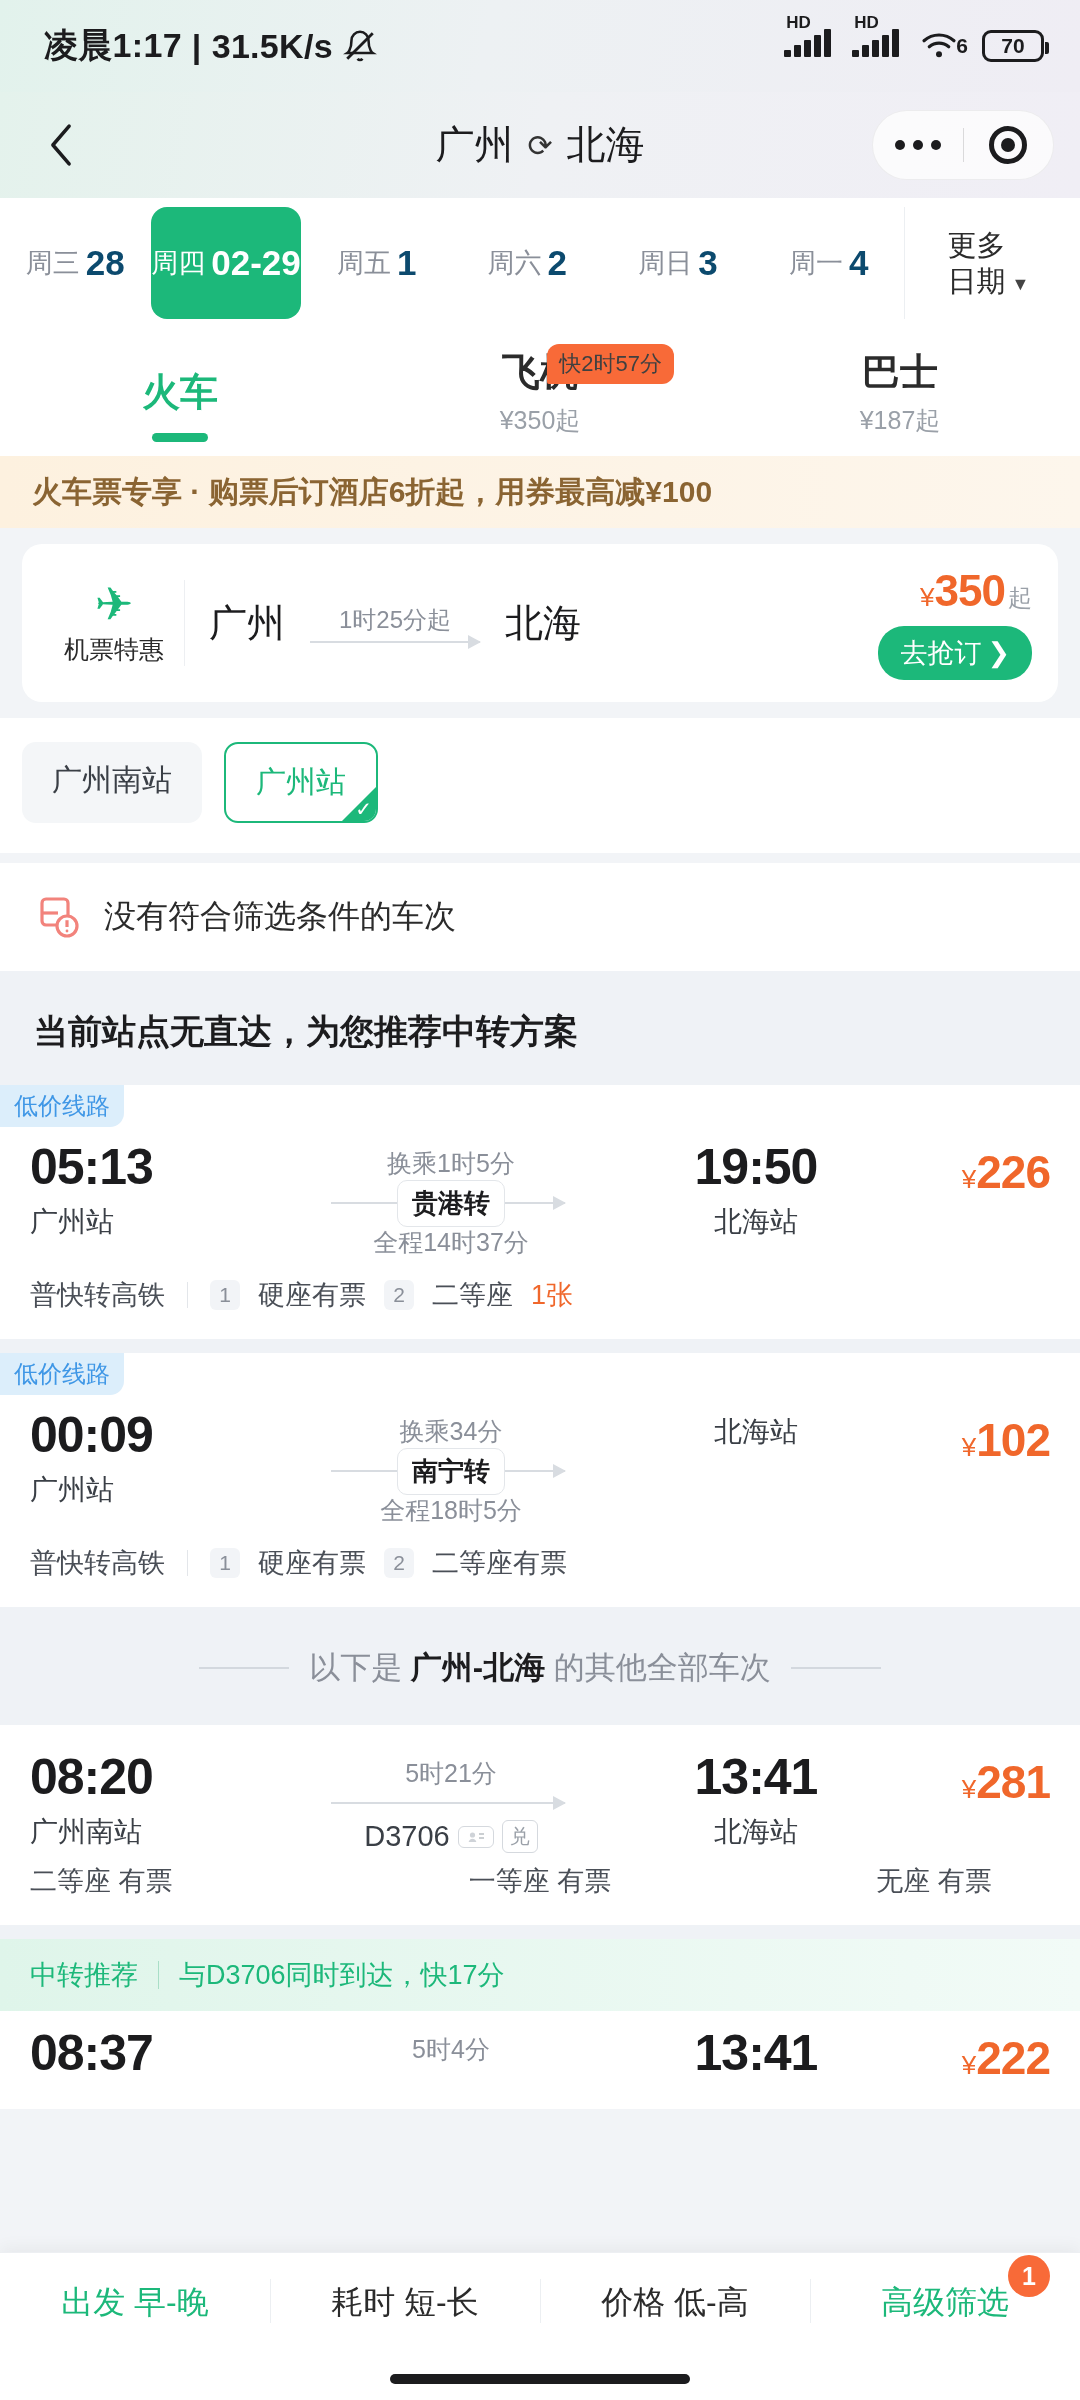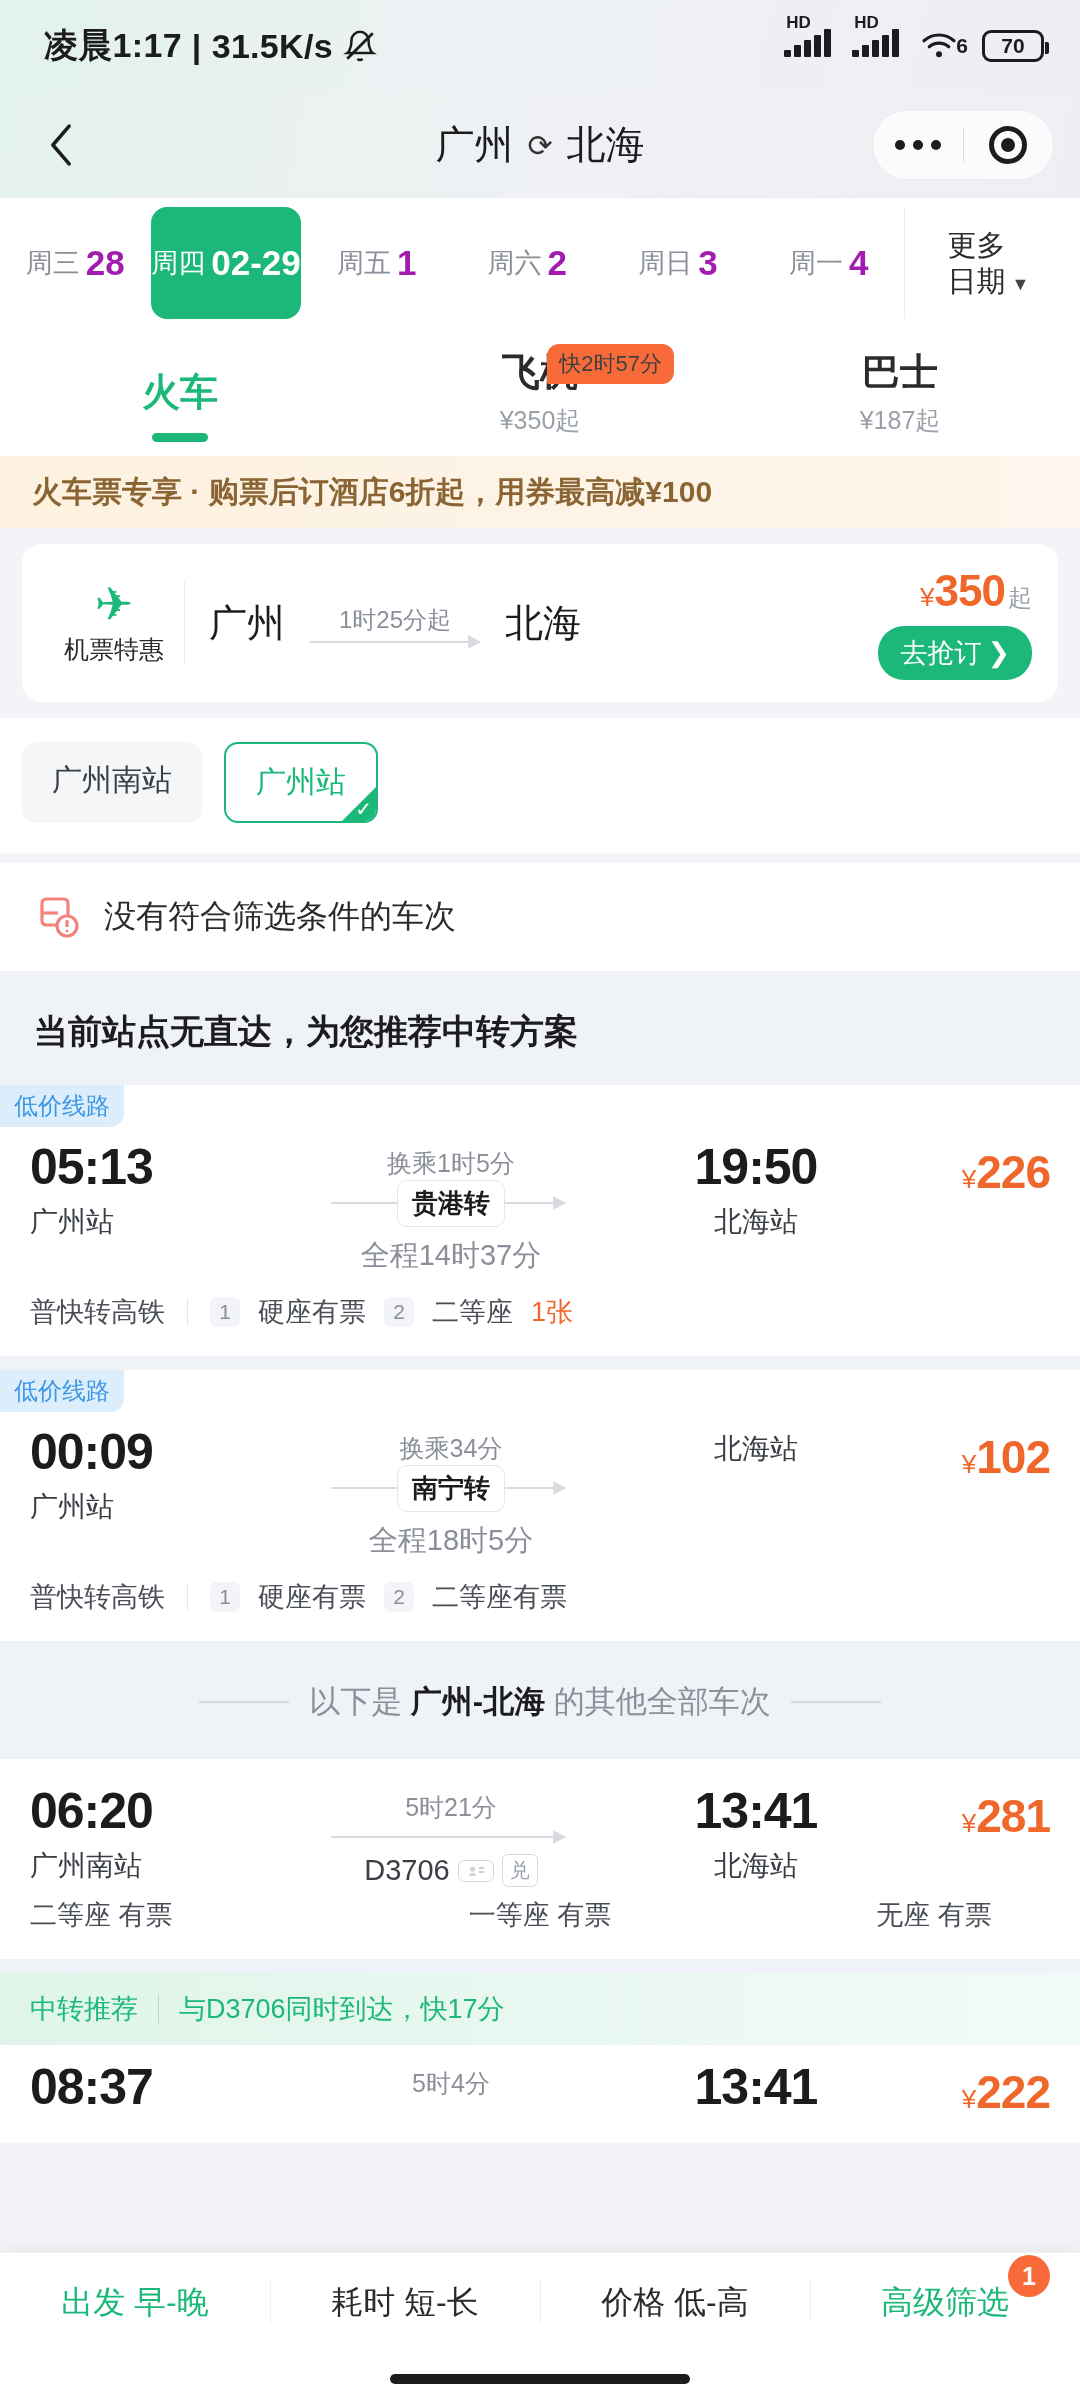"28" .date-item .dd { color: #a21caf -> #0c4a6e }
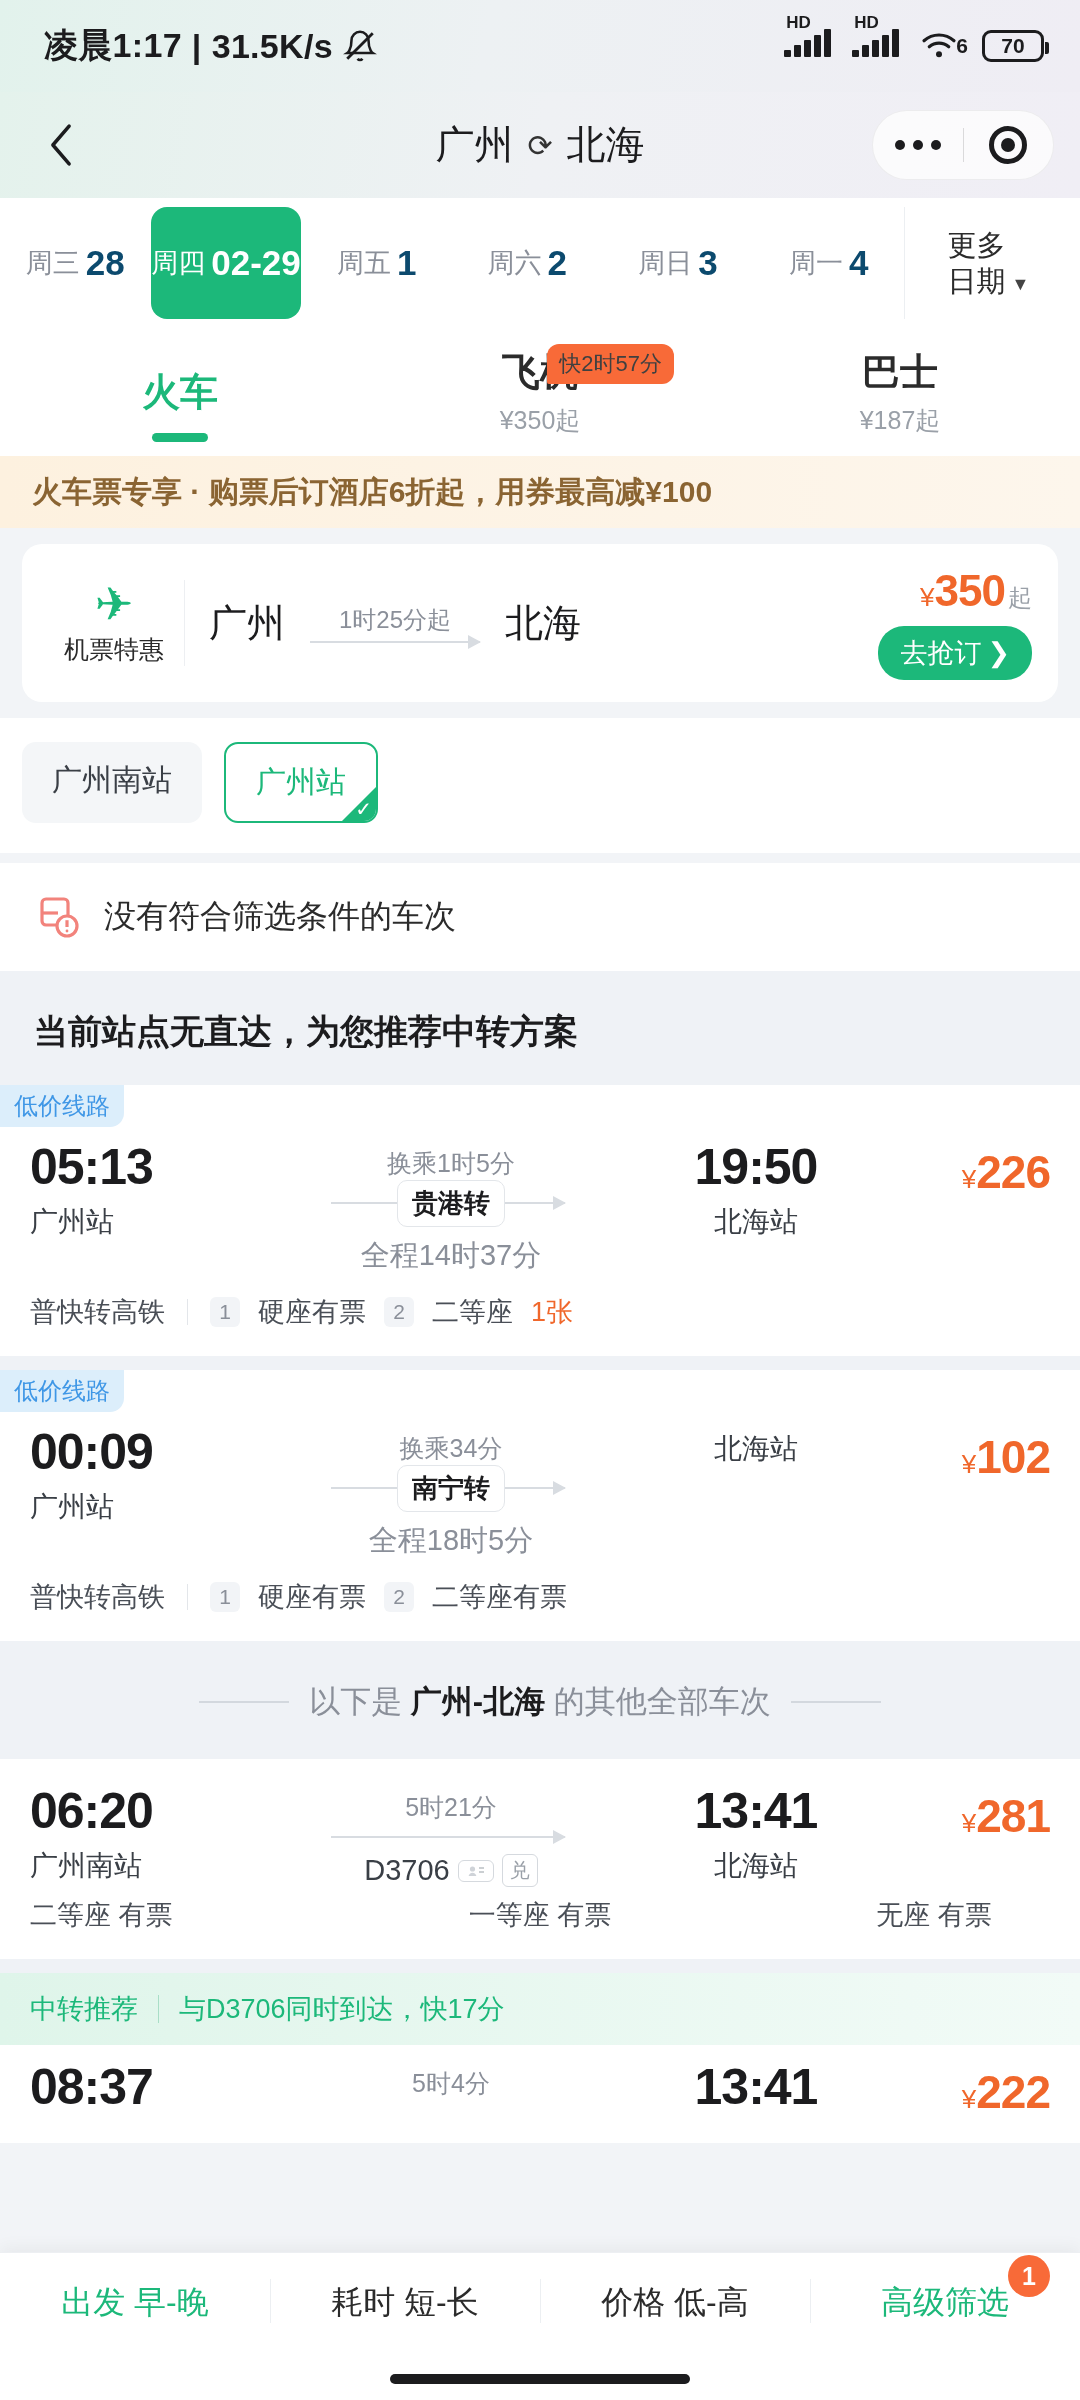"全程14时37分" .mid-bottom { font-size: 29px -> 25px; margin-top: 10px -> 0 }
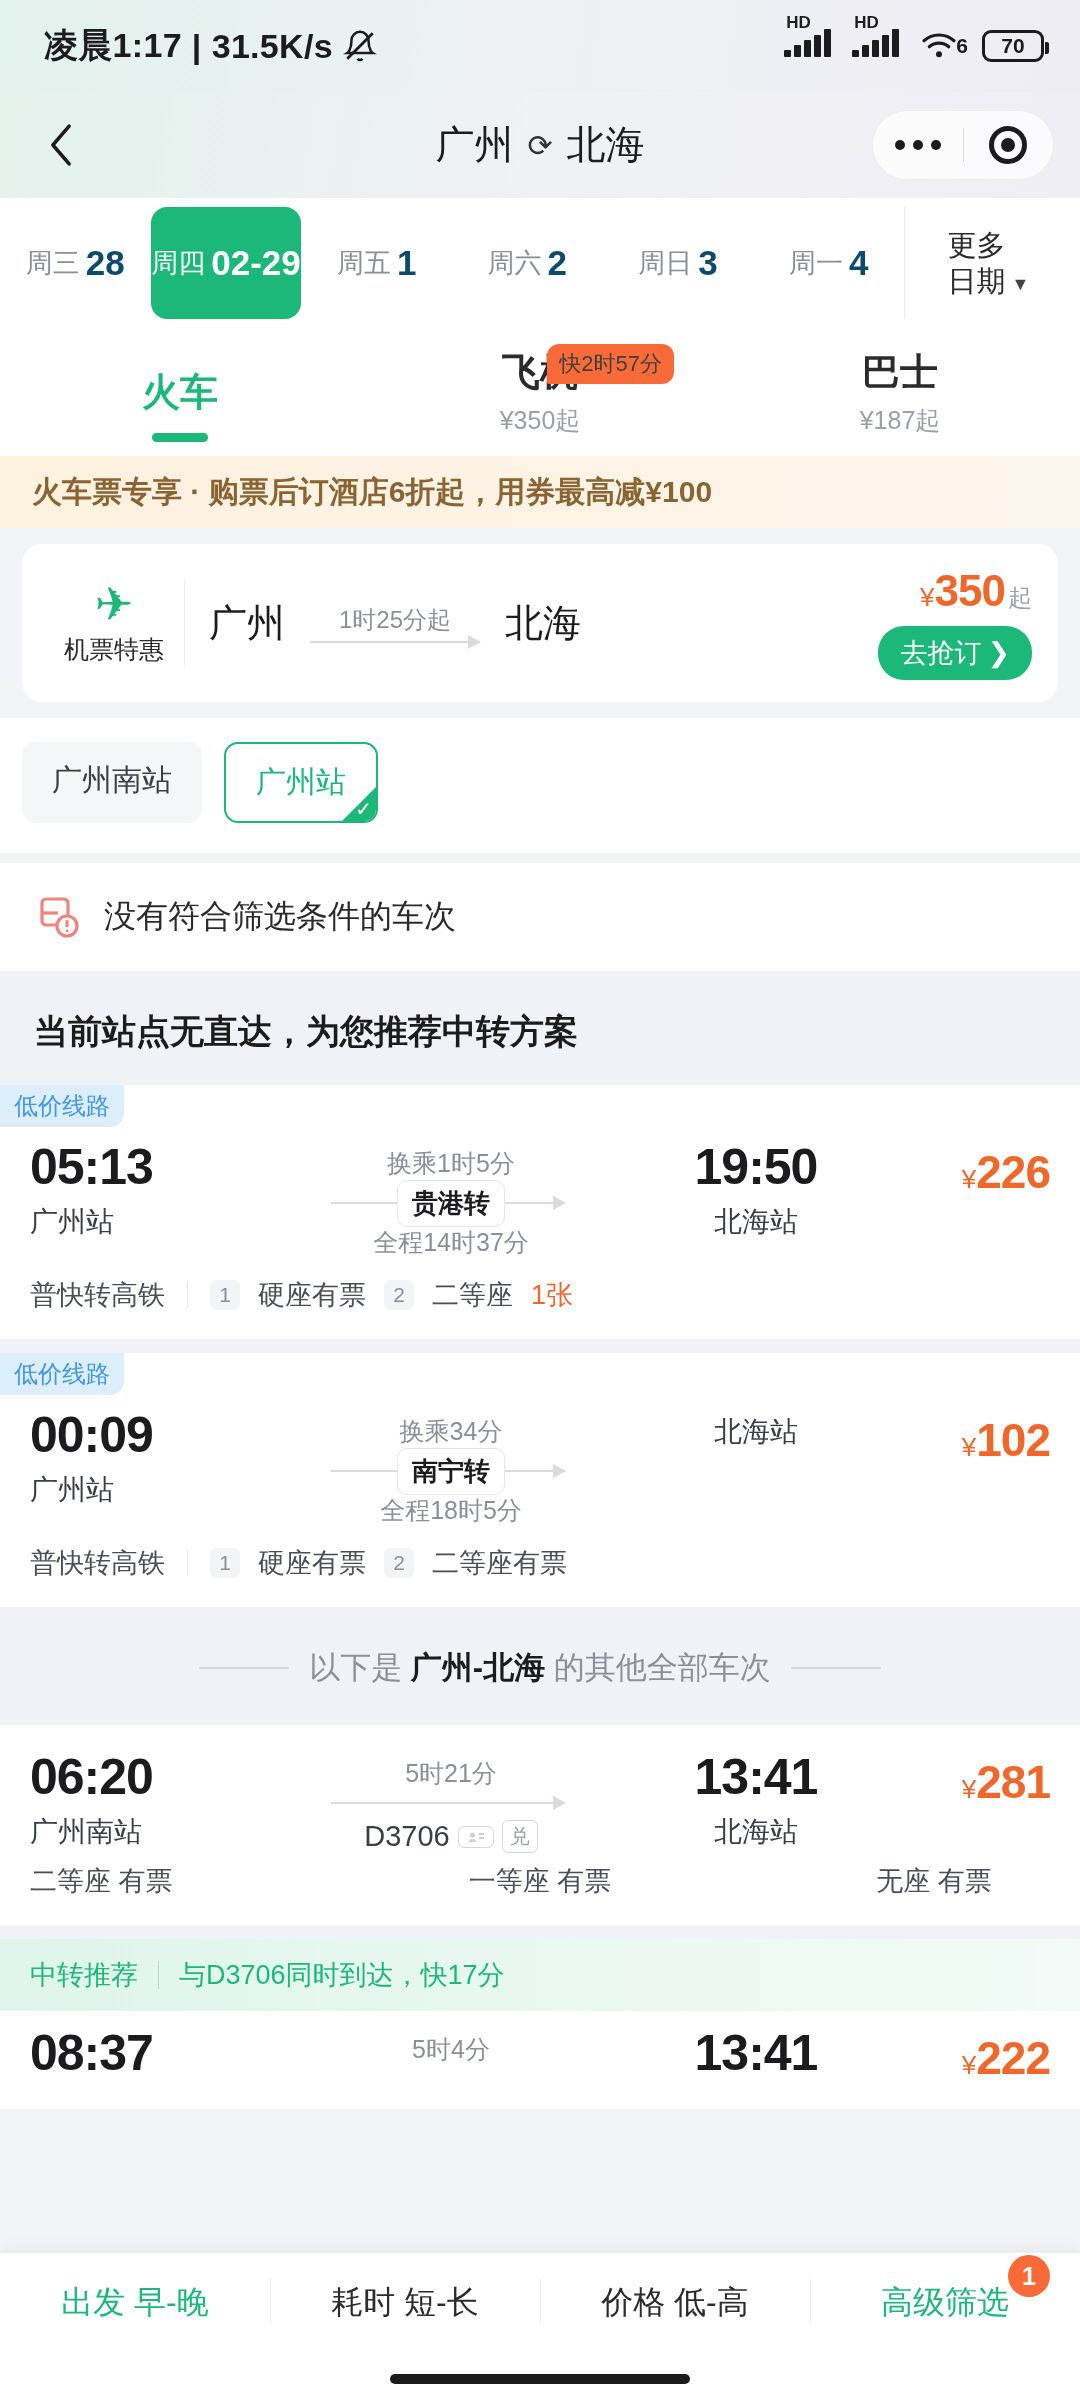"06:20" div.time { text: 06:20 -> 08:20 }
